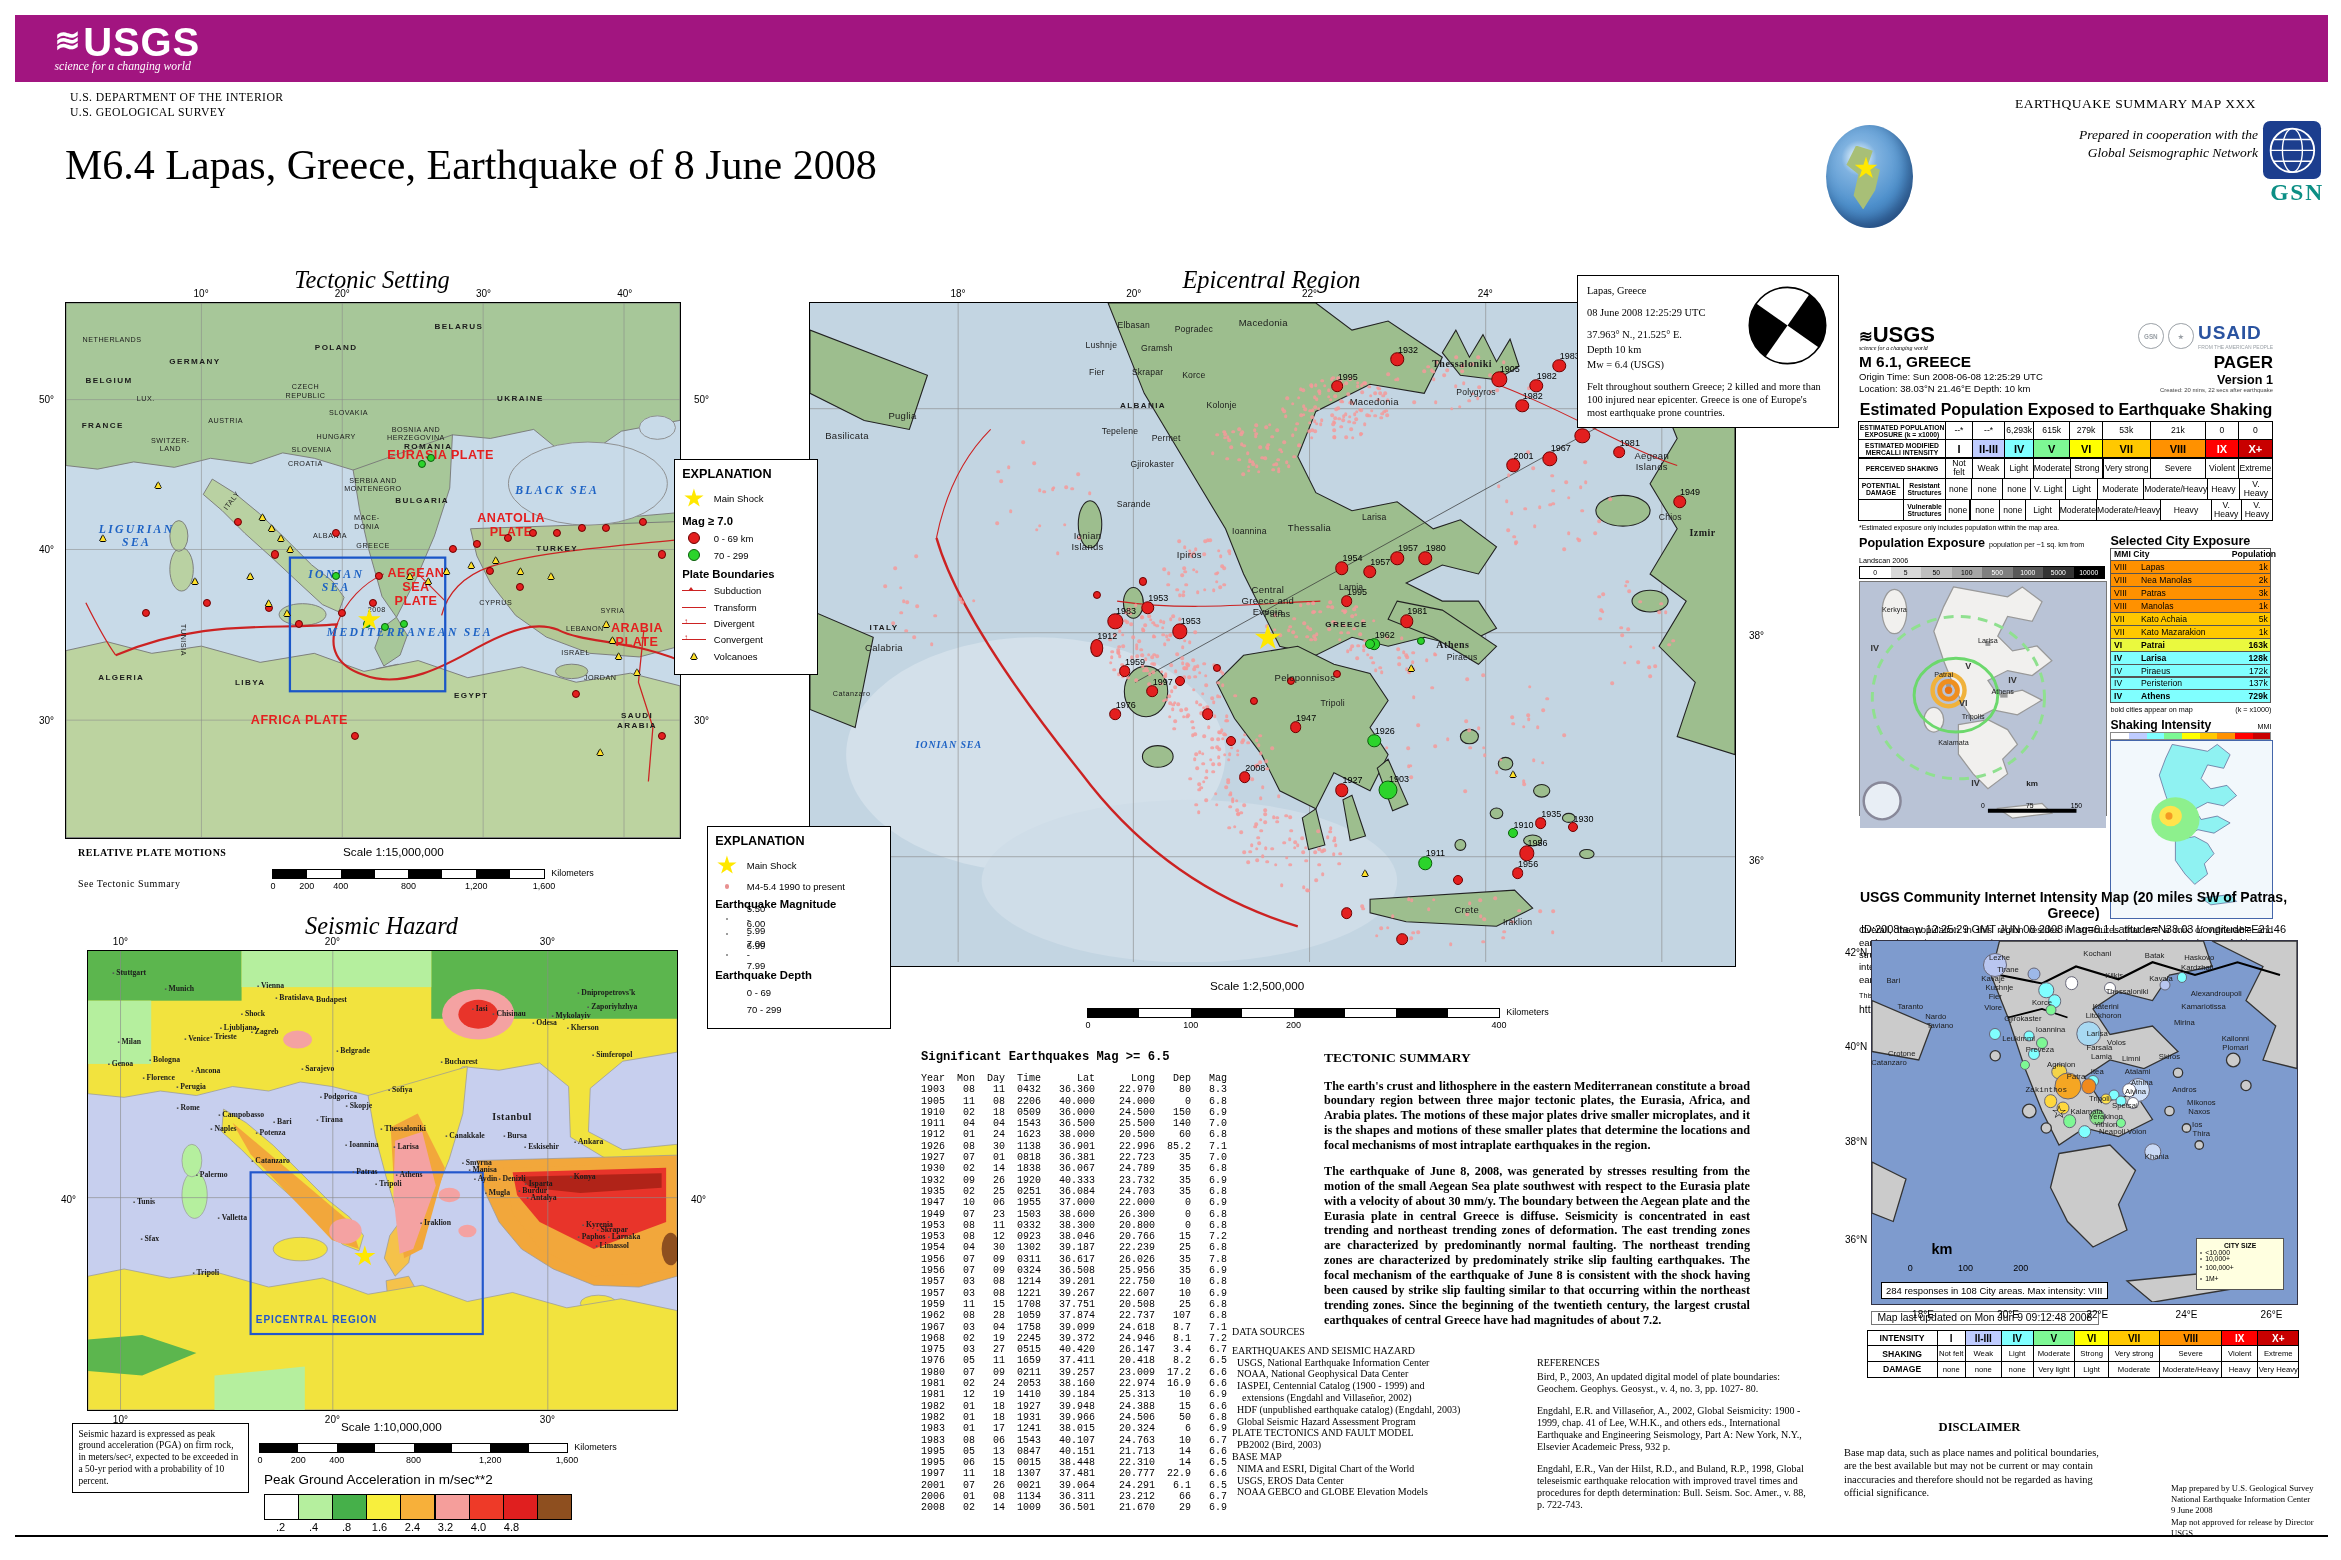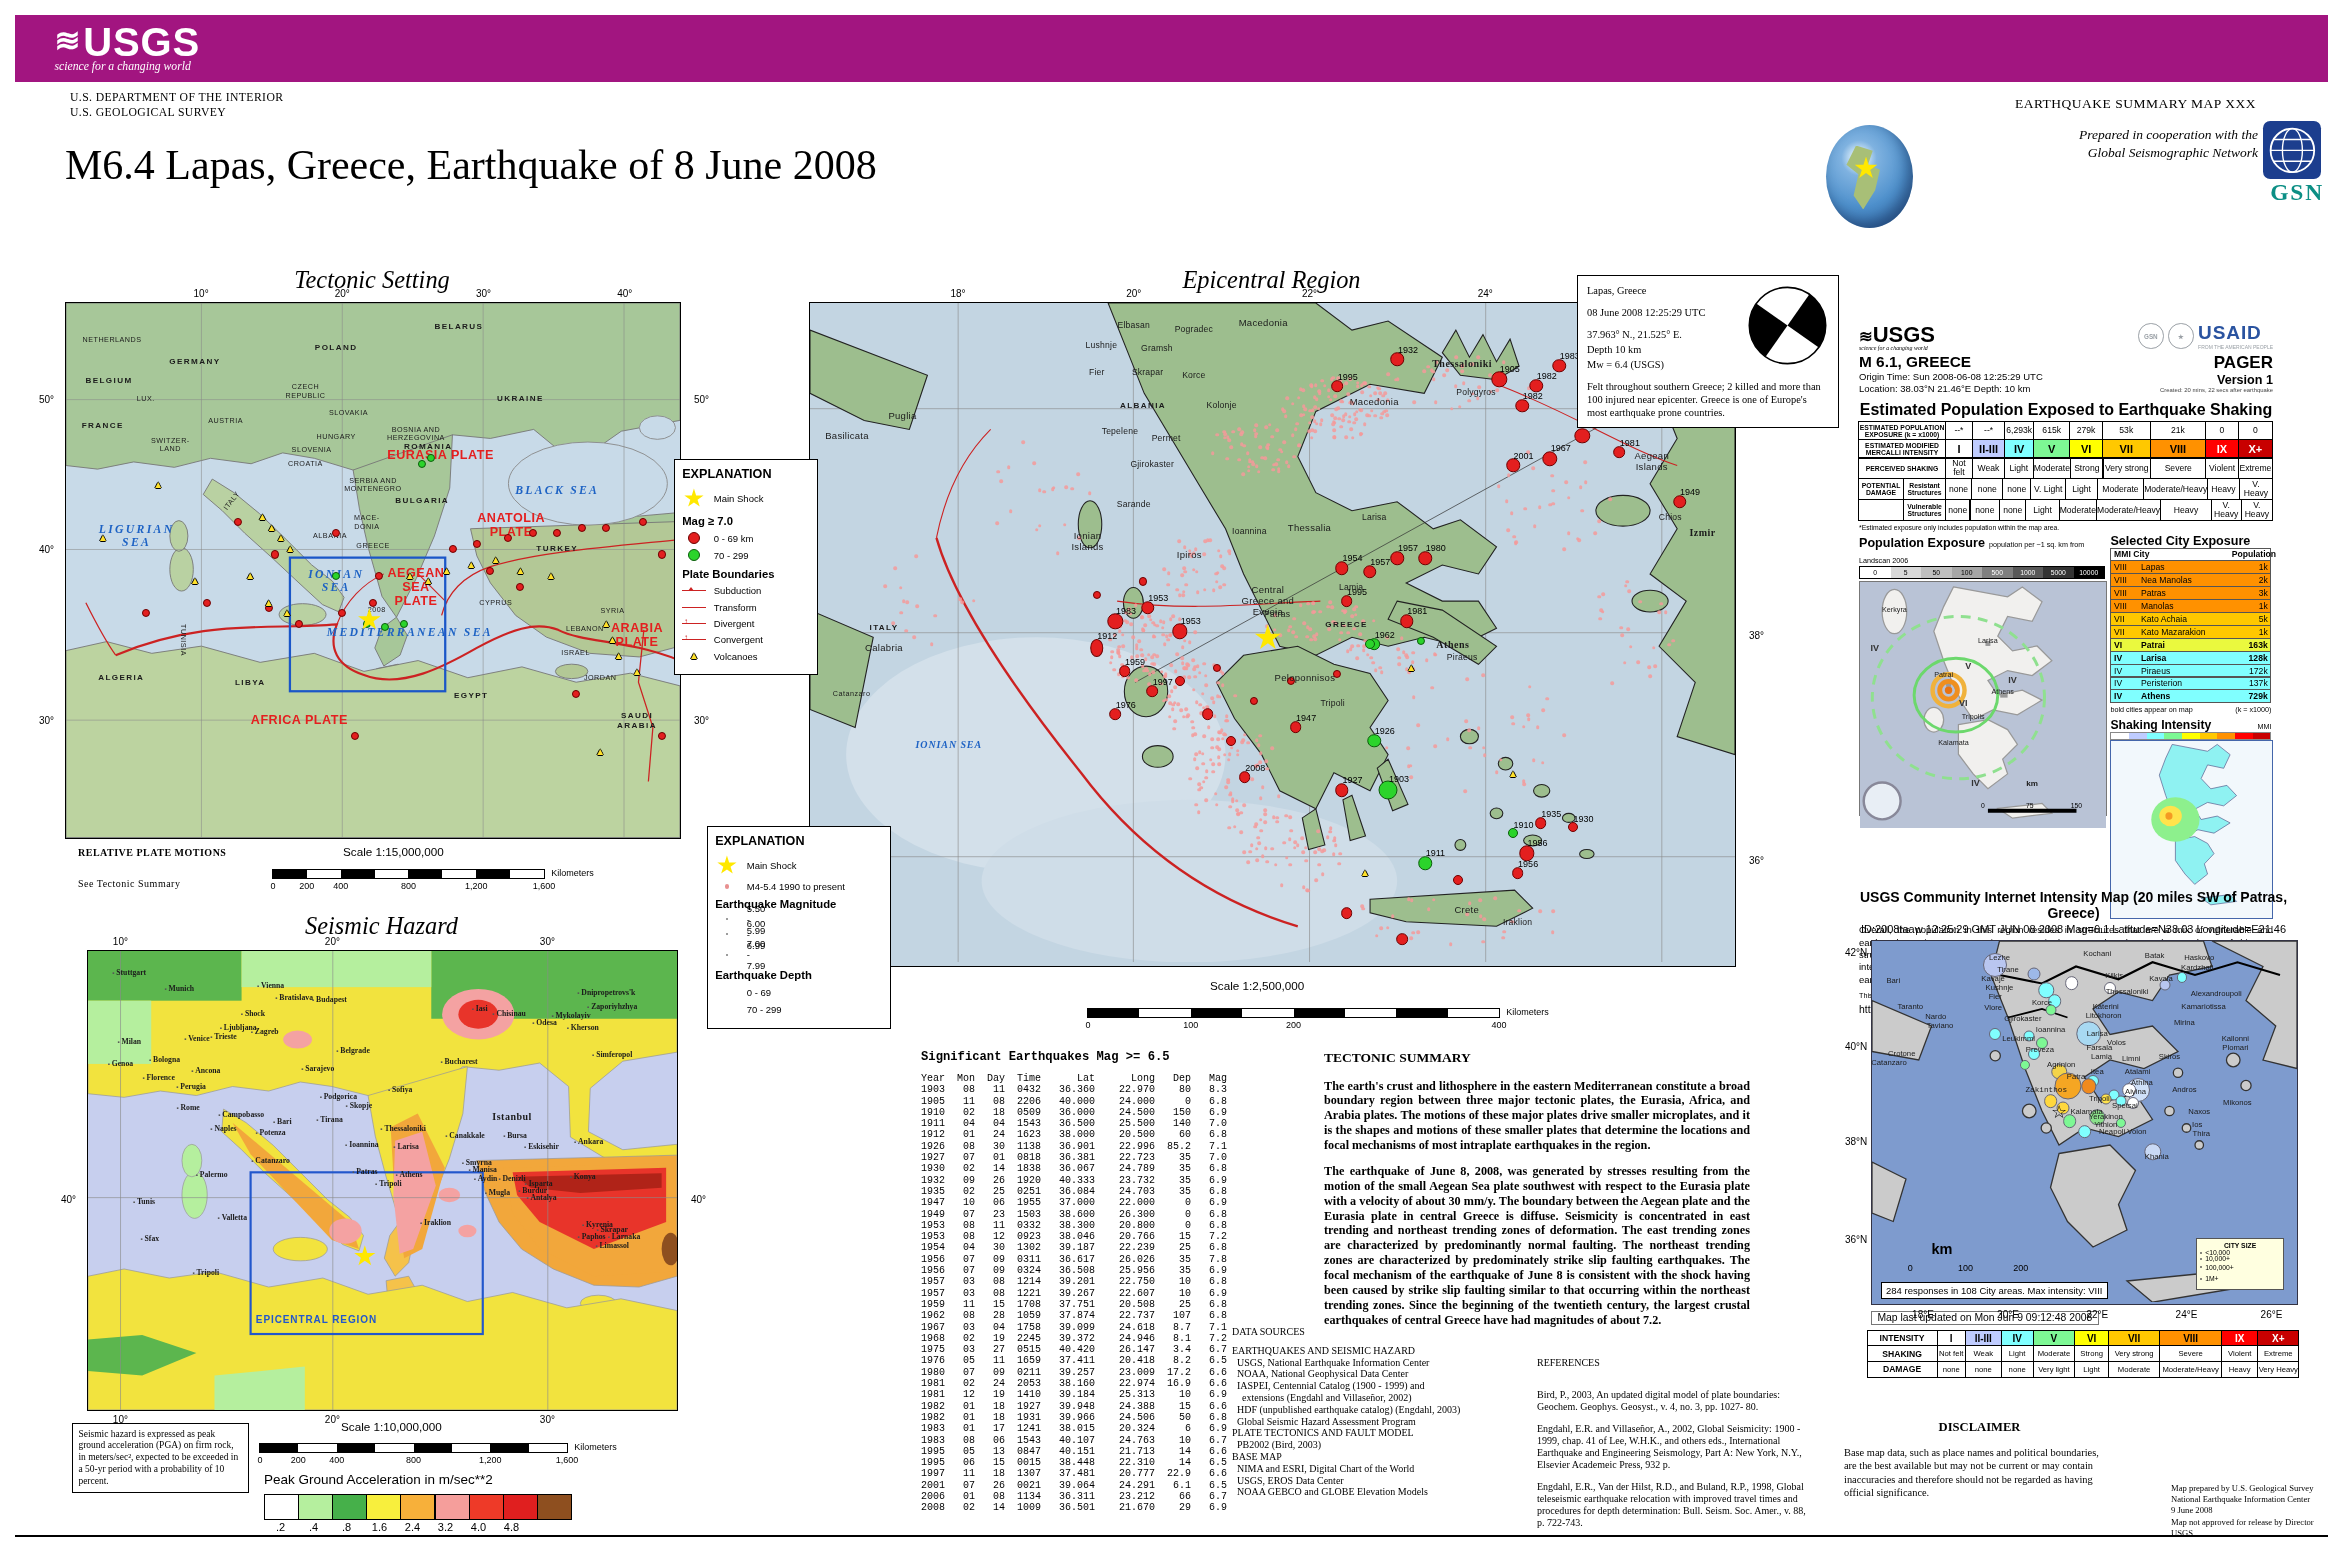"Mikonos" span.mlabel { margin-left: 36px -> none }
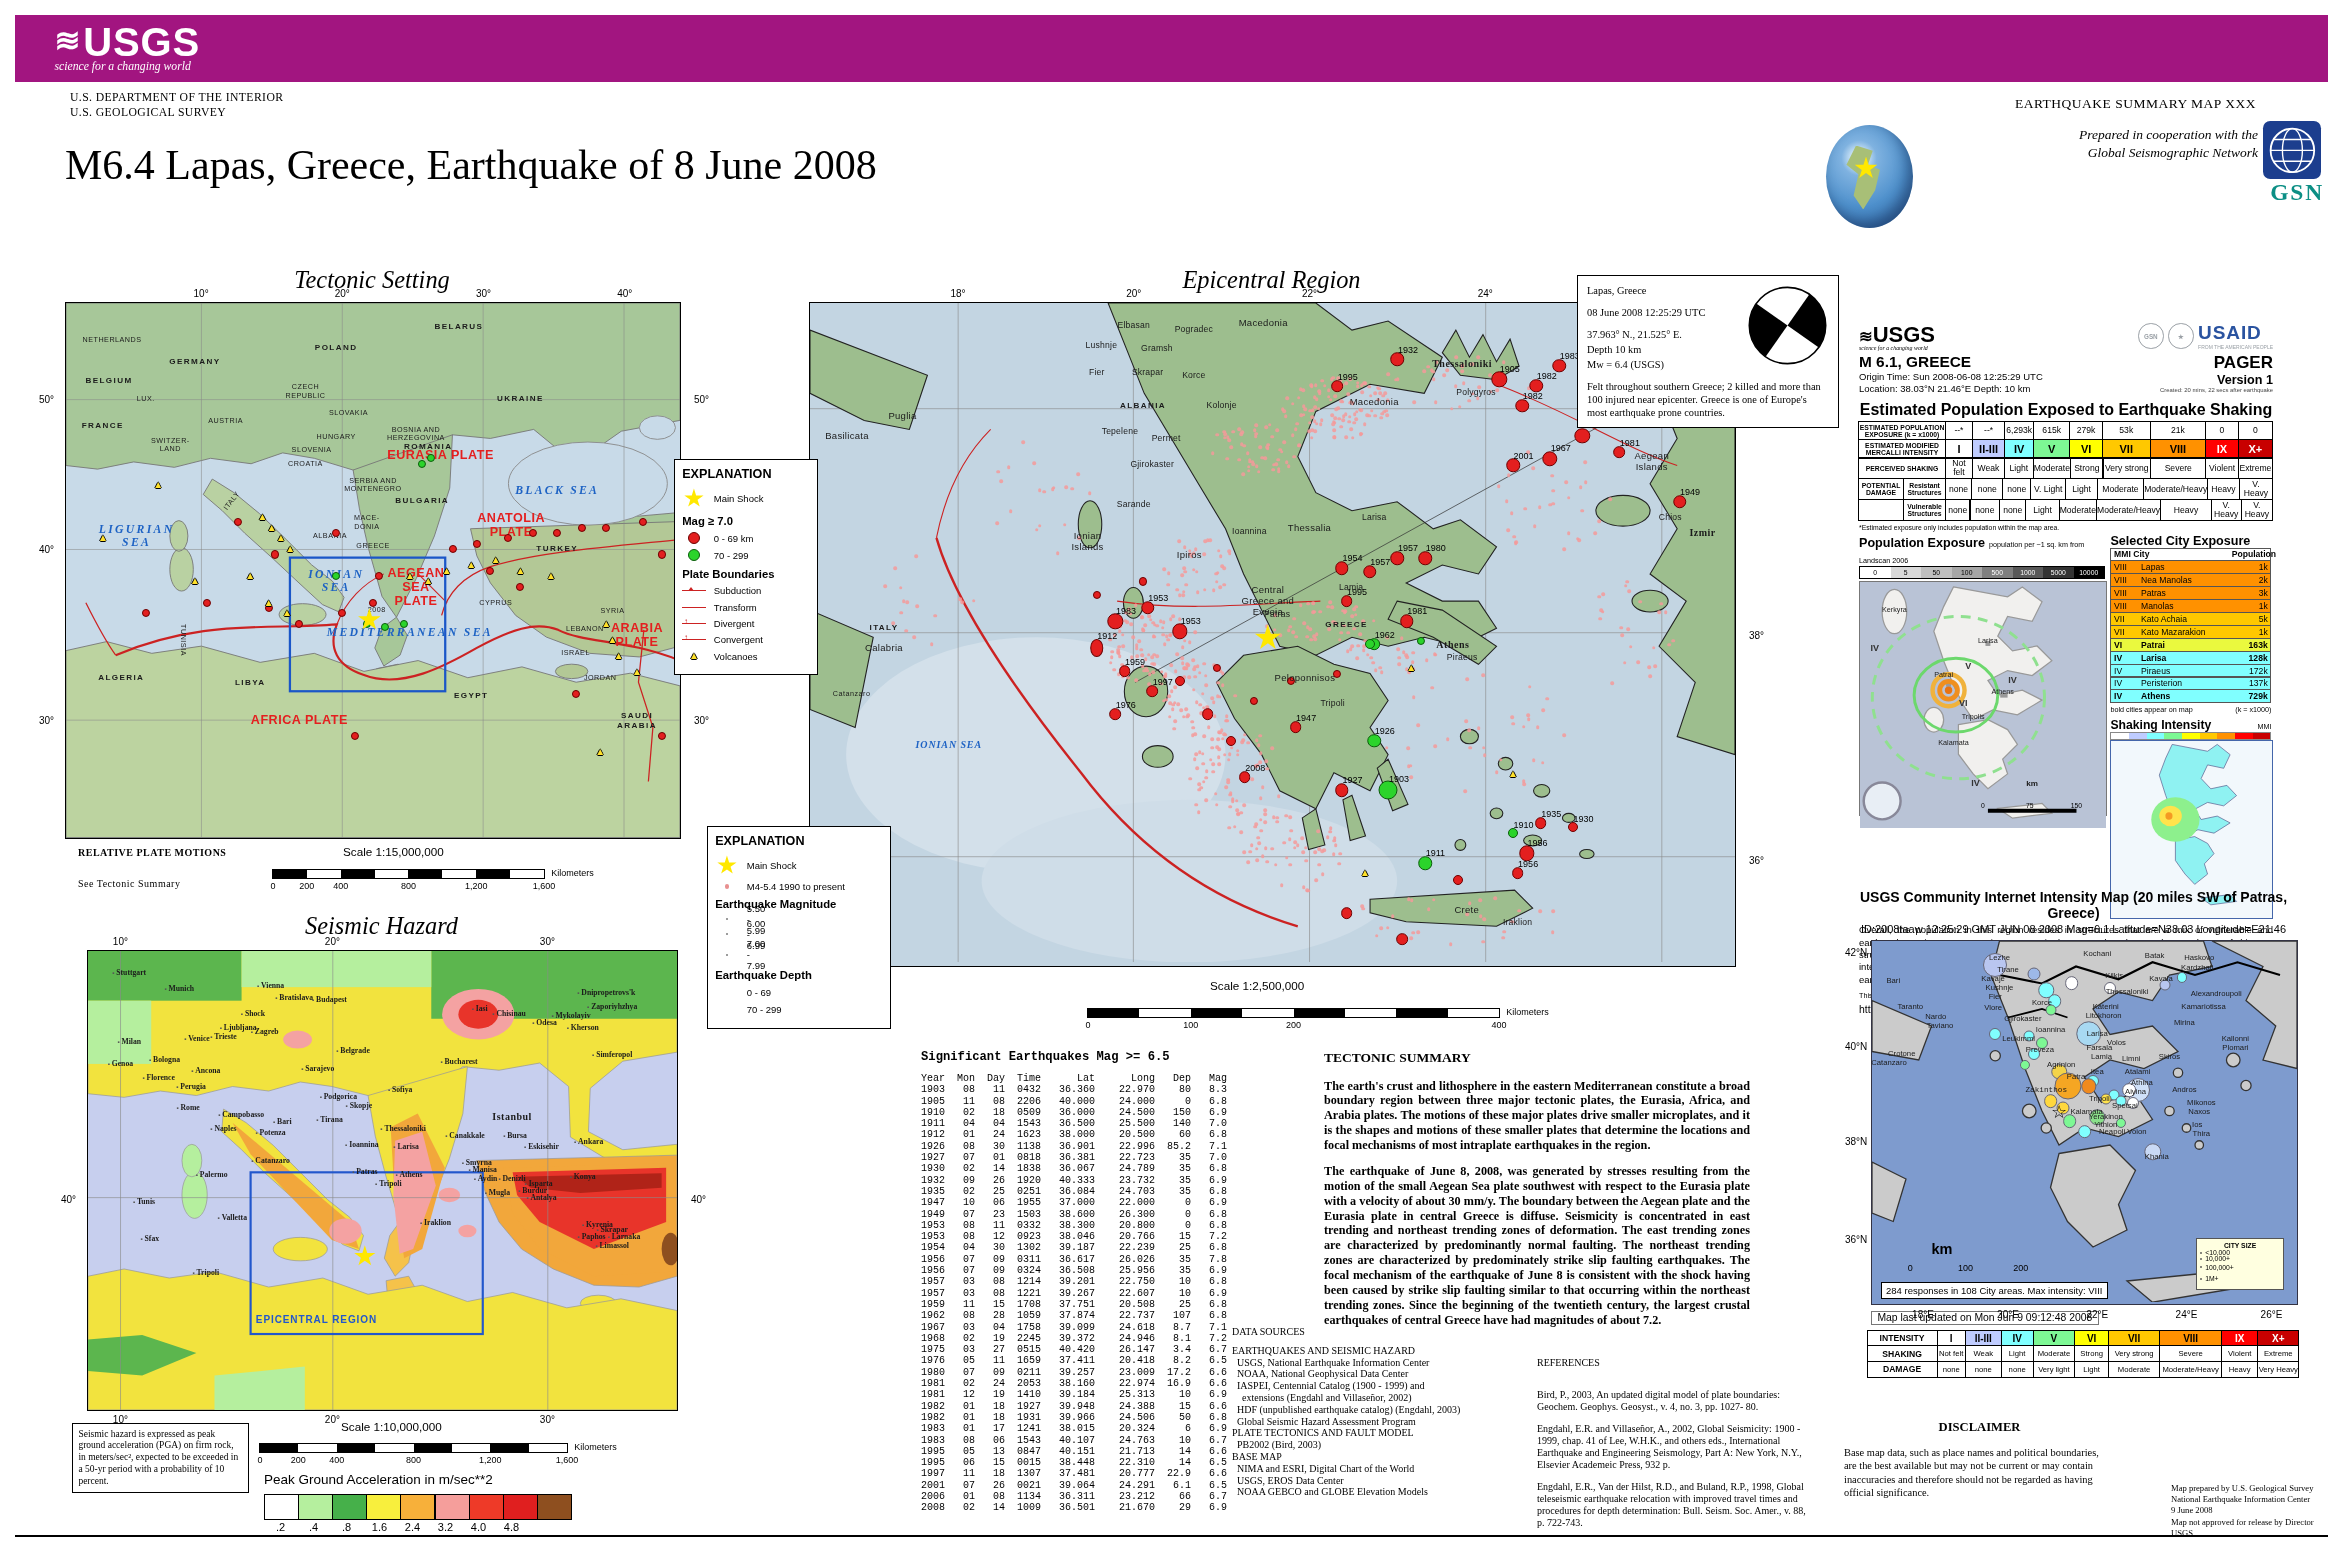"REFERENCES" #refs .h { margin-bottom: 20px -> 2px }
